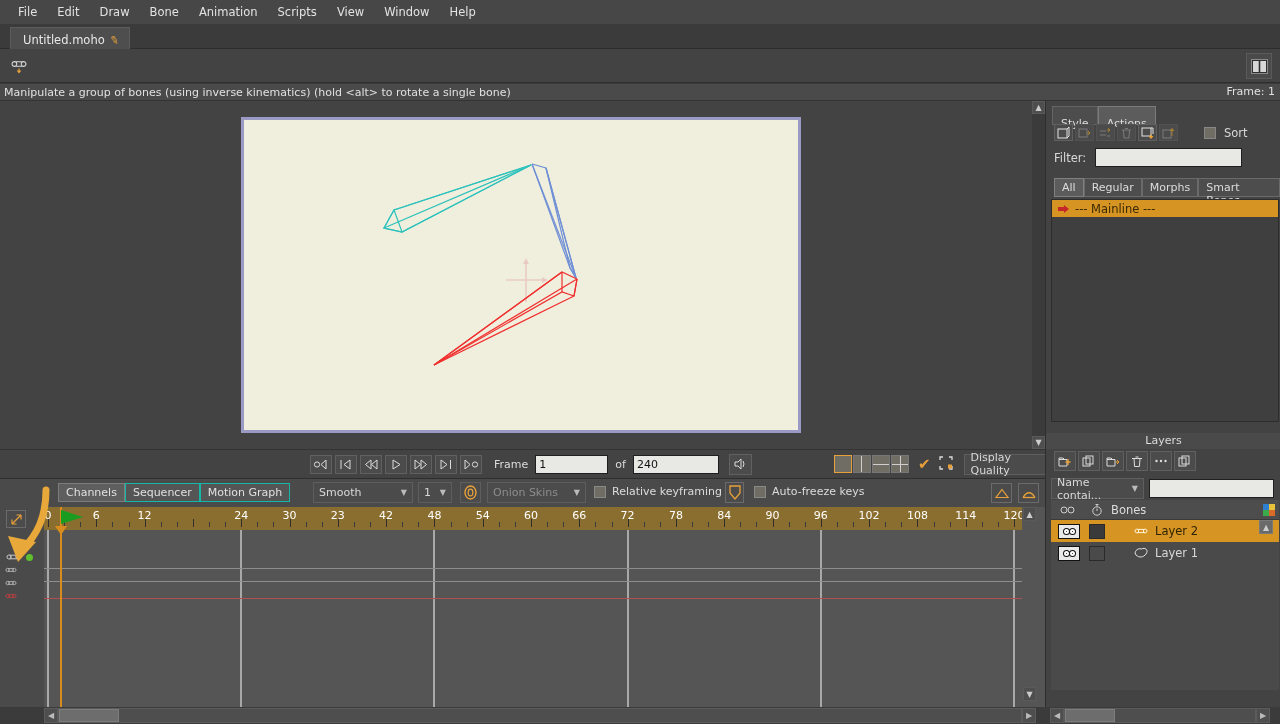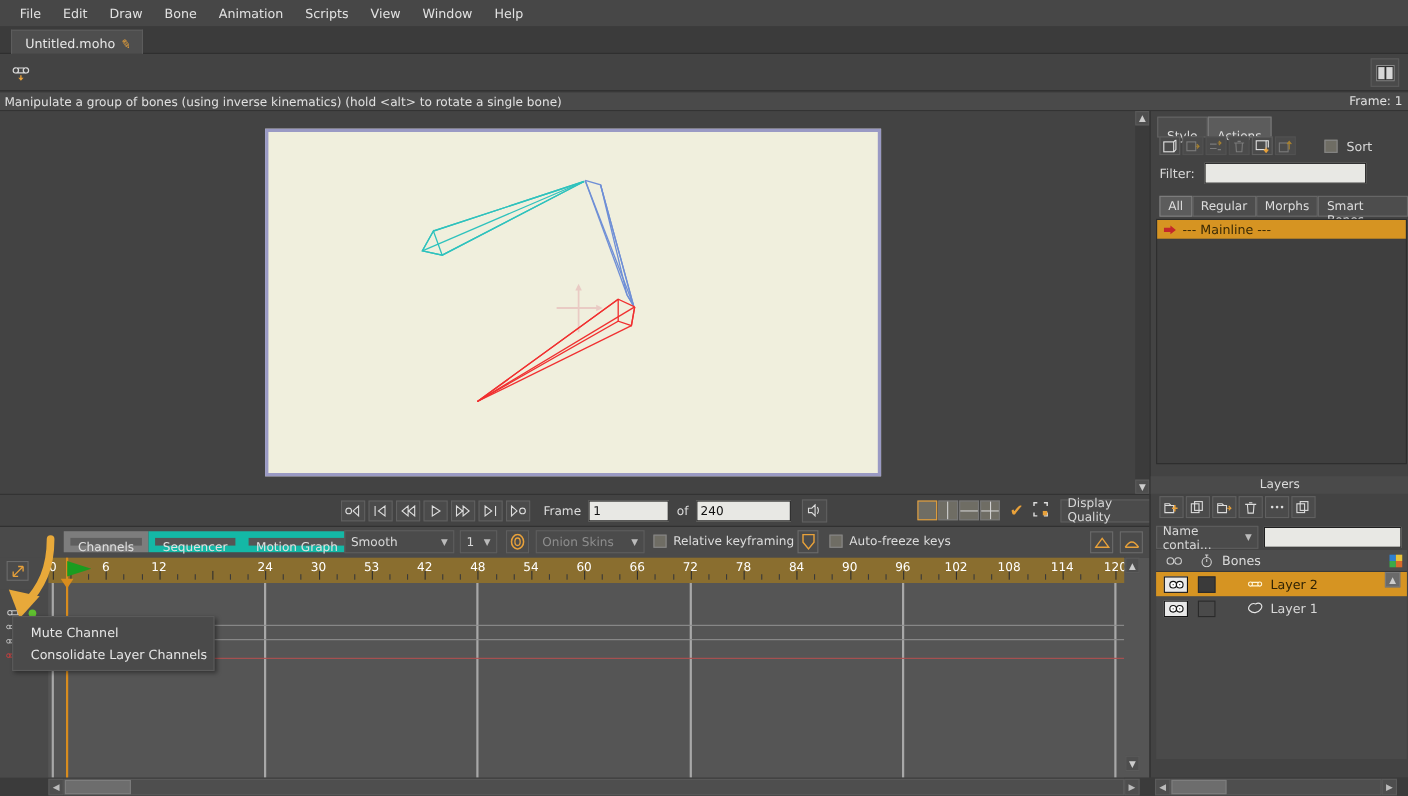"Channels" .tltab { border: 6px solid #14b8a6 -> 1px solid #14b8a6 }
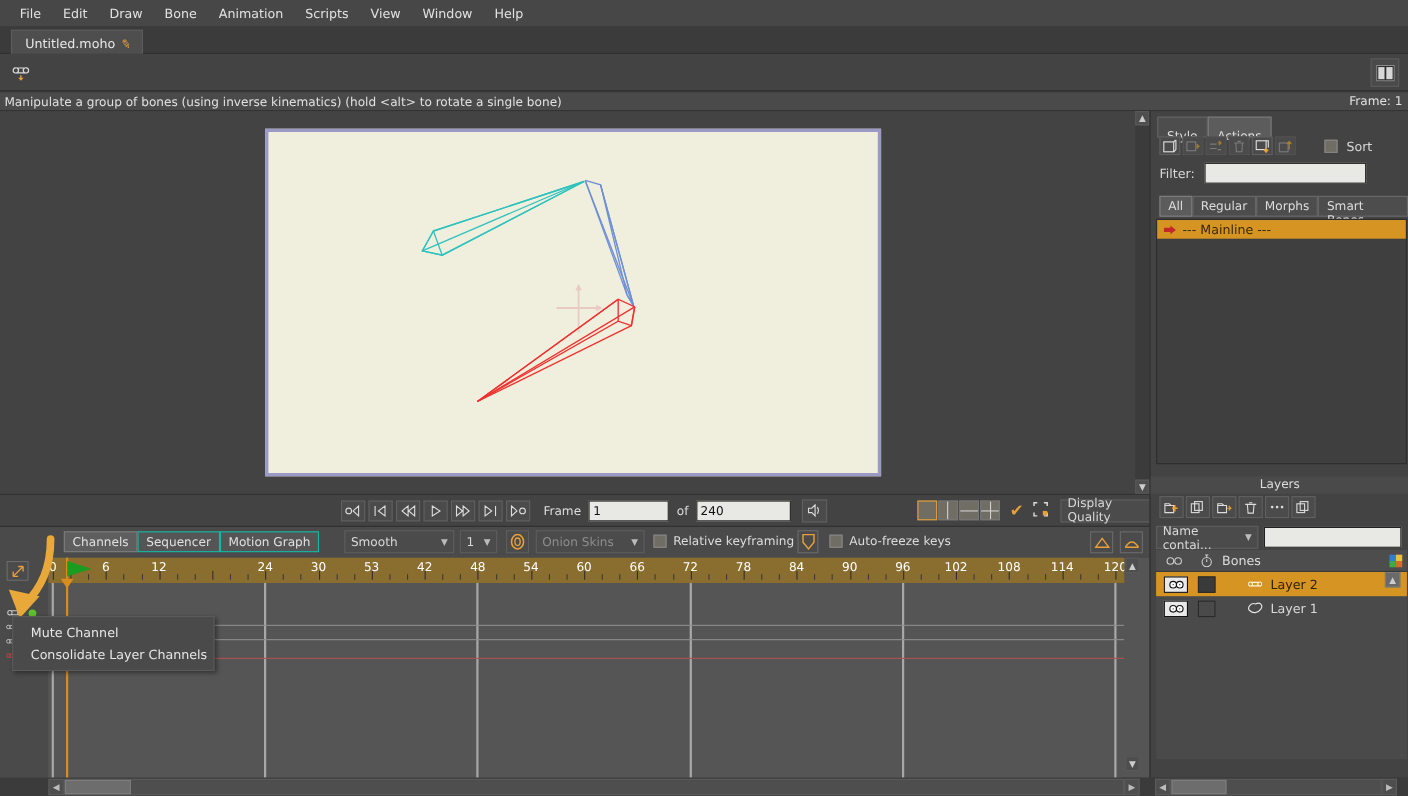"53" div.rulernum { text: 53 -> 23 }
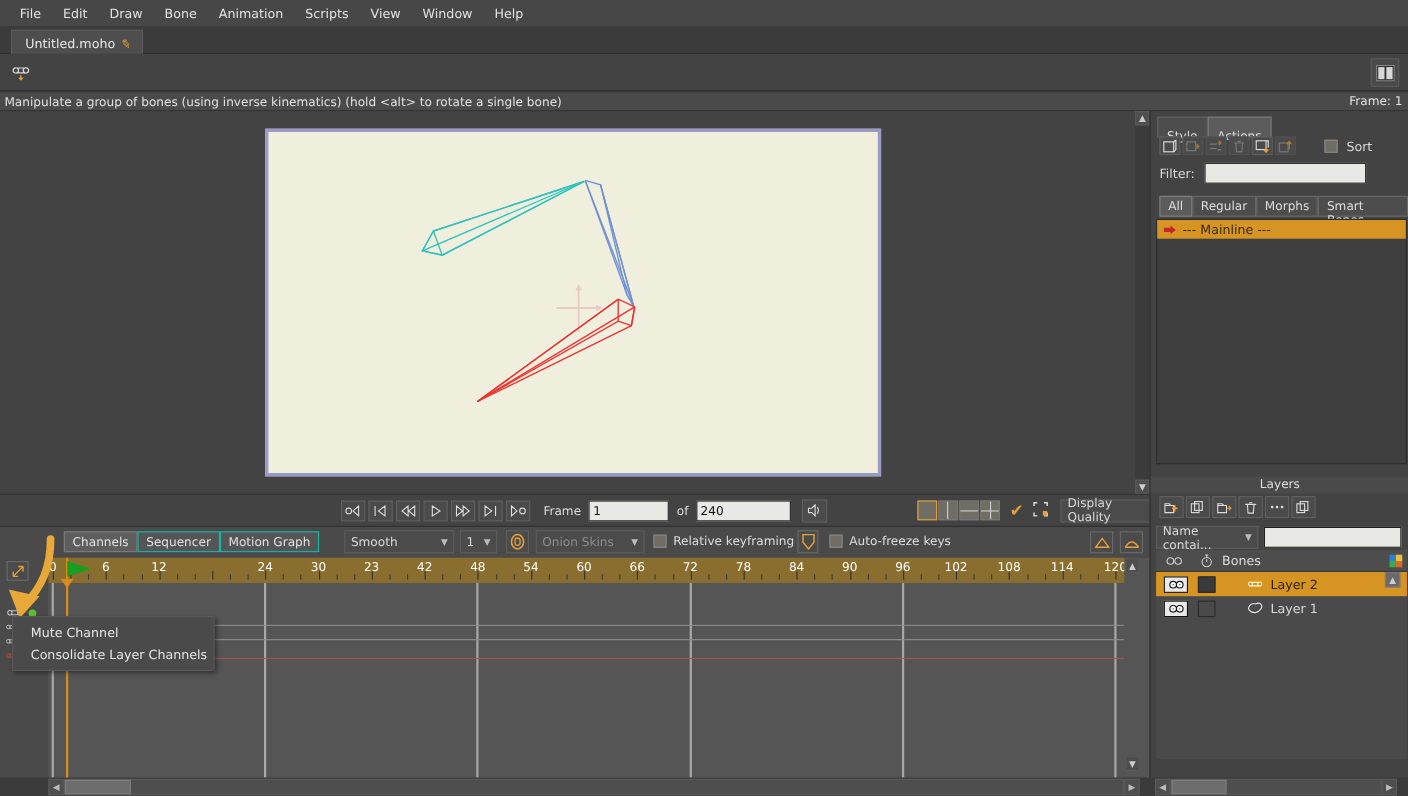"Mute Channel" div.ctxmenu { html: <div> <div>Mute Channel</div> <div>Consolidate Layer Channels</div> </div> -> none }
